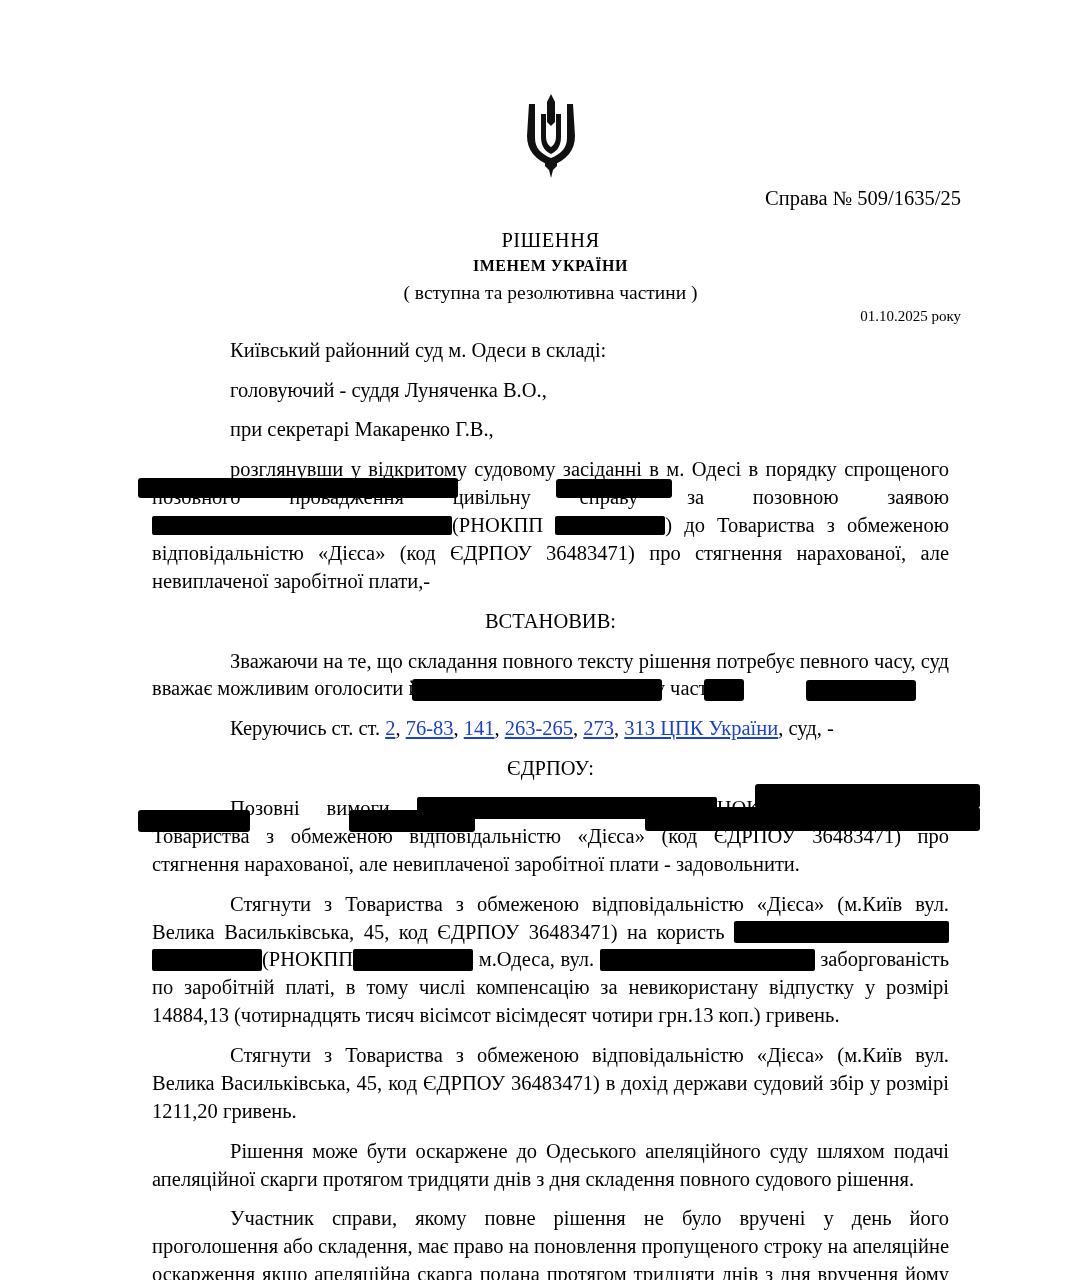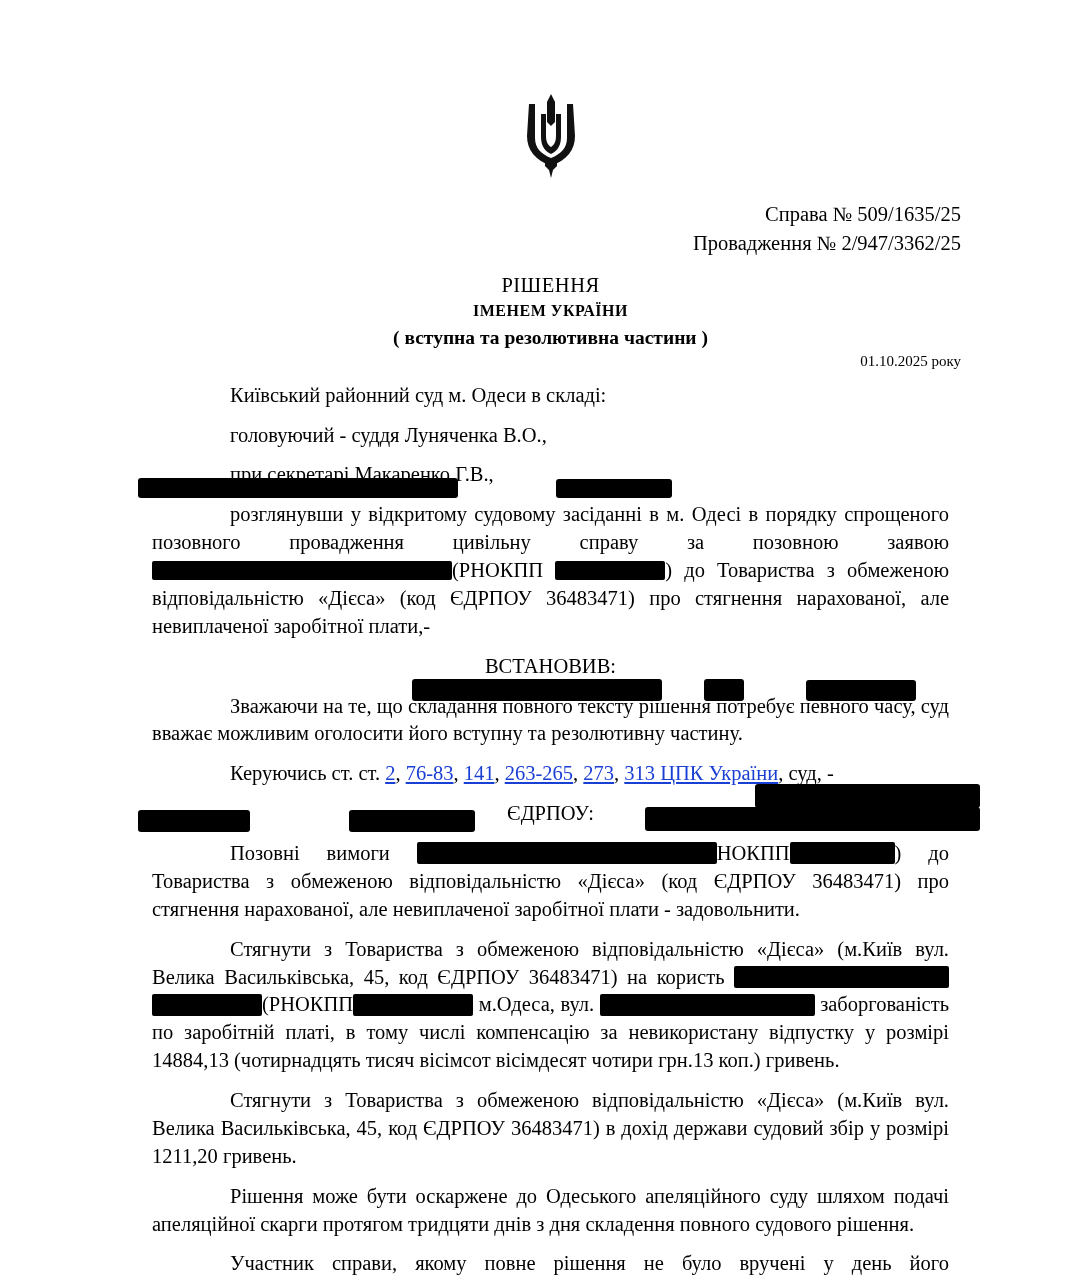"Справа № 509/1635/25" .case-lines { margin-top: 16px -> 0 }
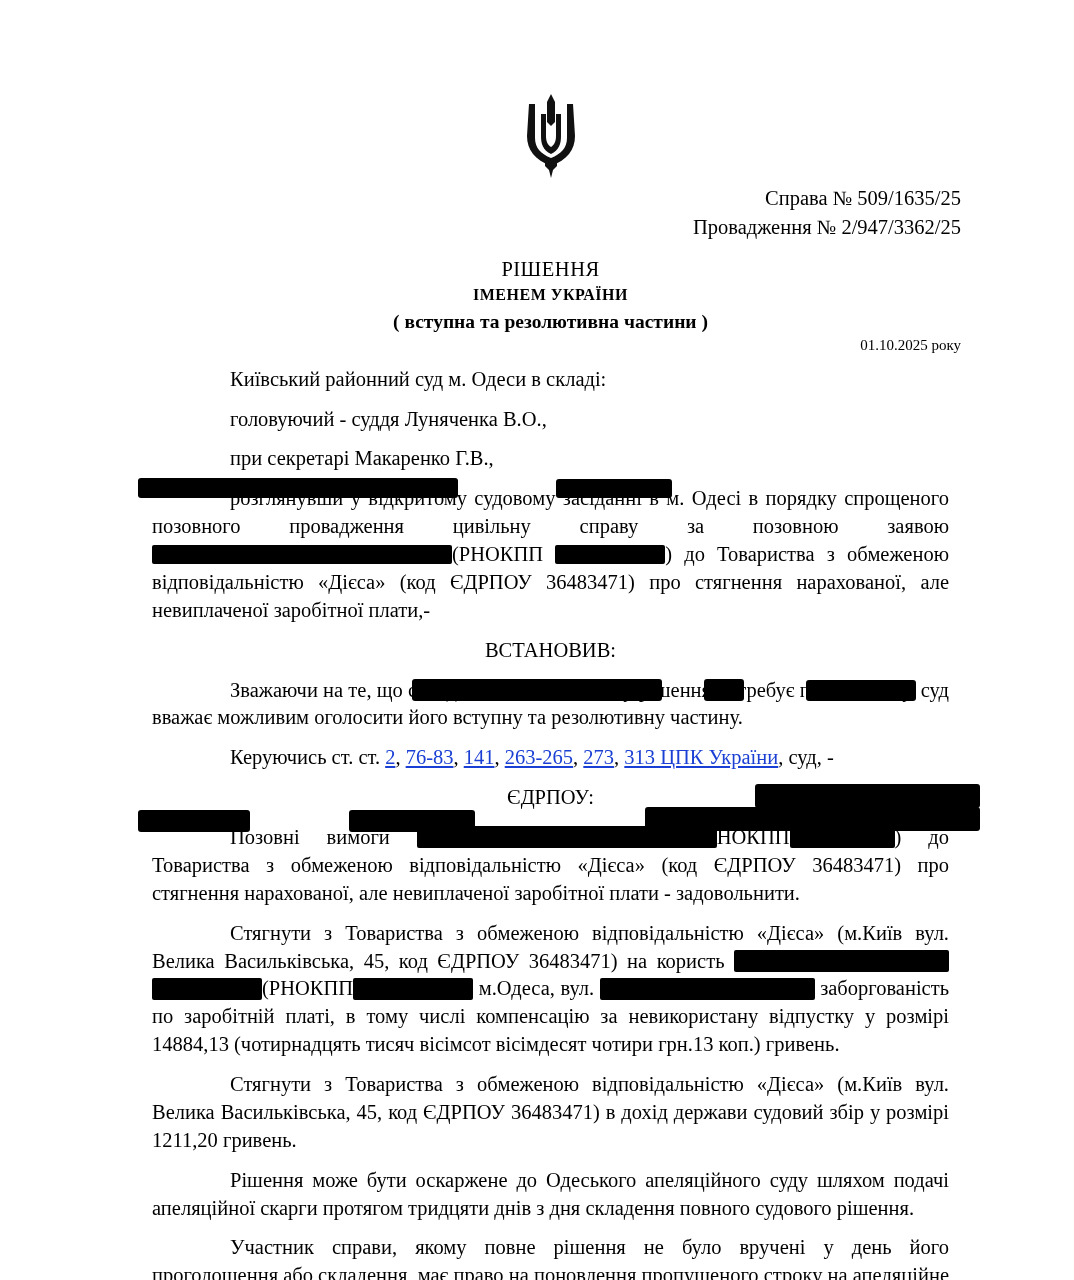"Провадження № 2/947/3362/25" div { html: <div>Провадження № 2/947/3362/25</div> -> none }
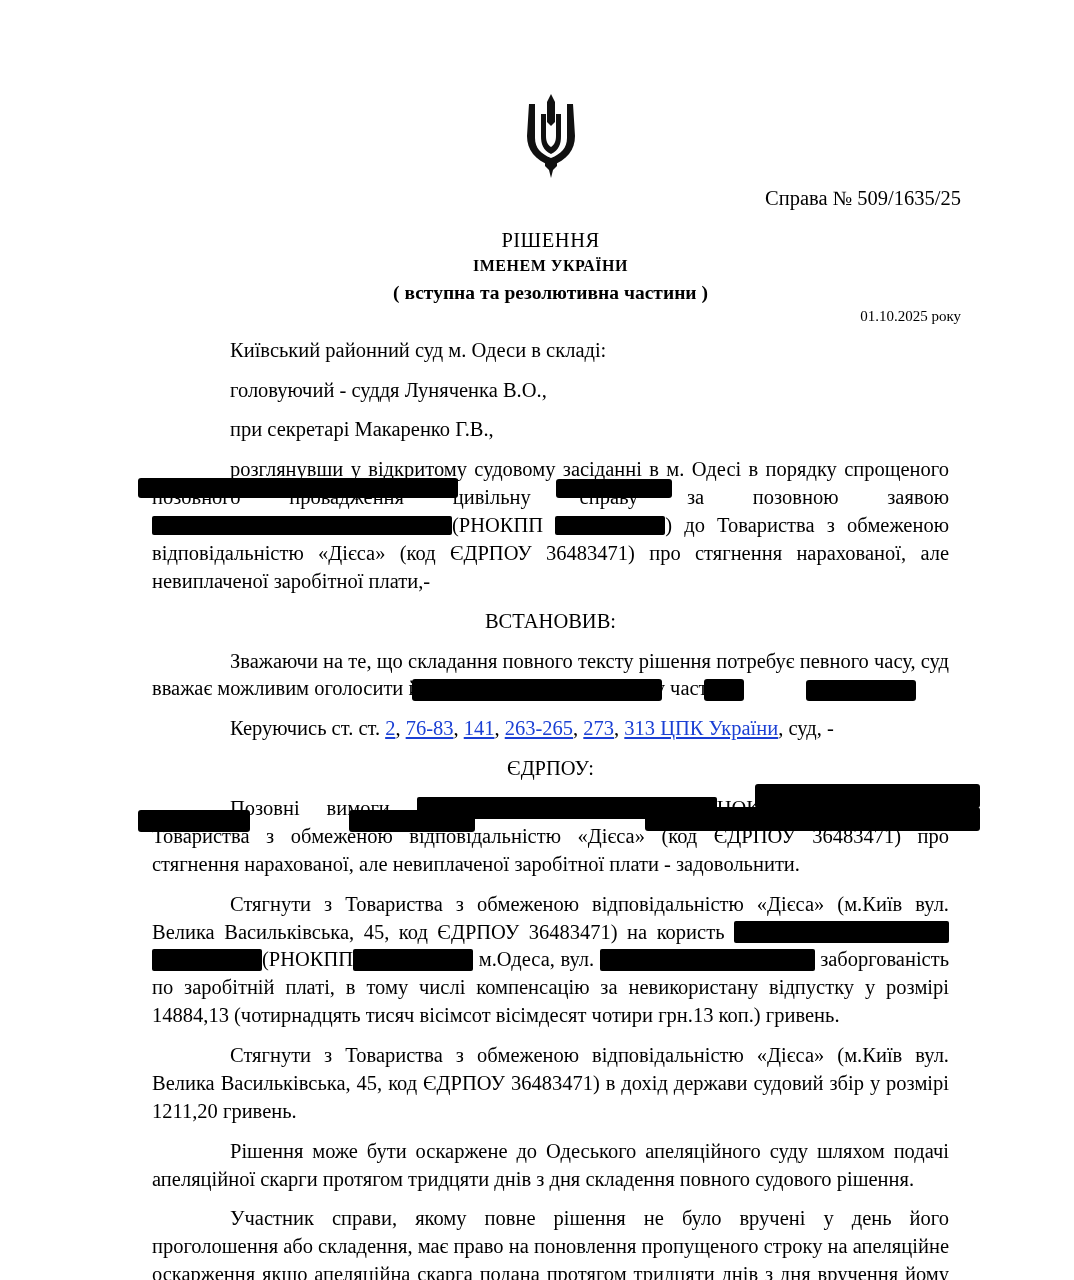"( вступна та резолютивна частини" .title-part { font-weight: bold -> normal }
